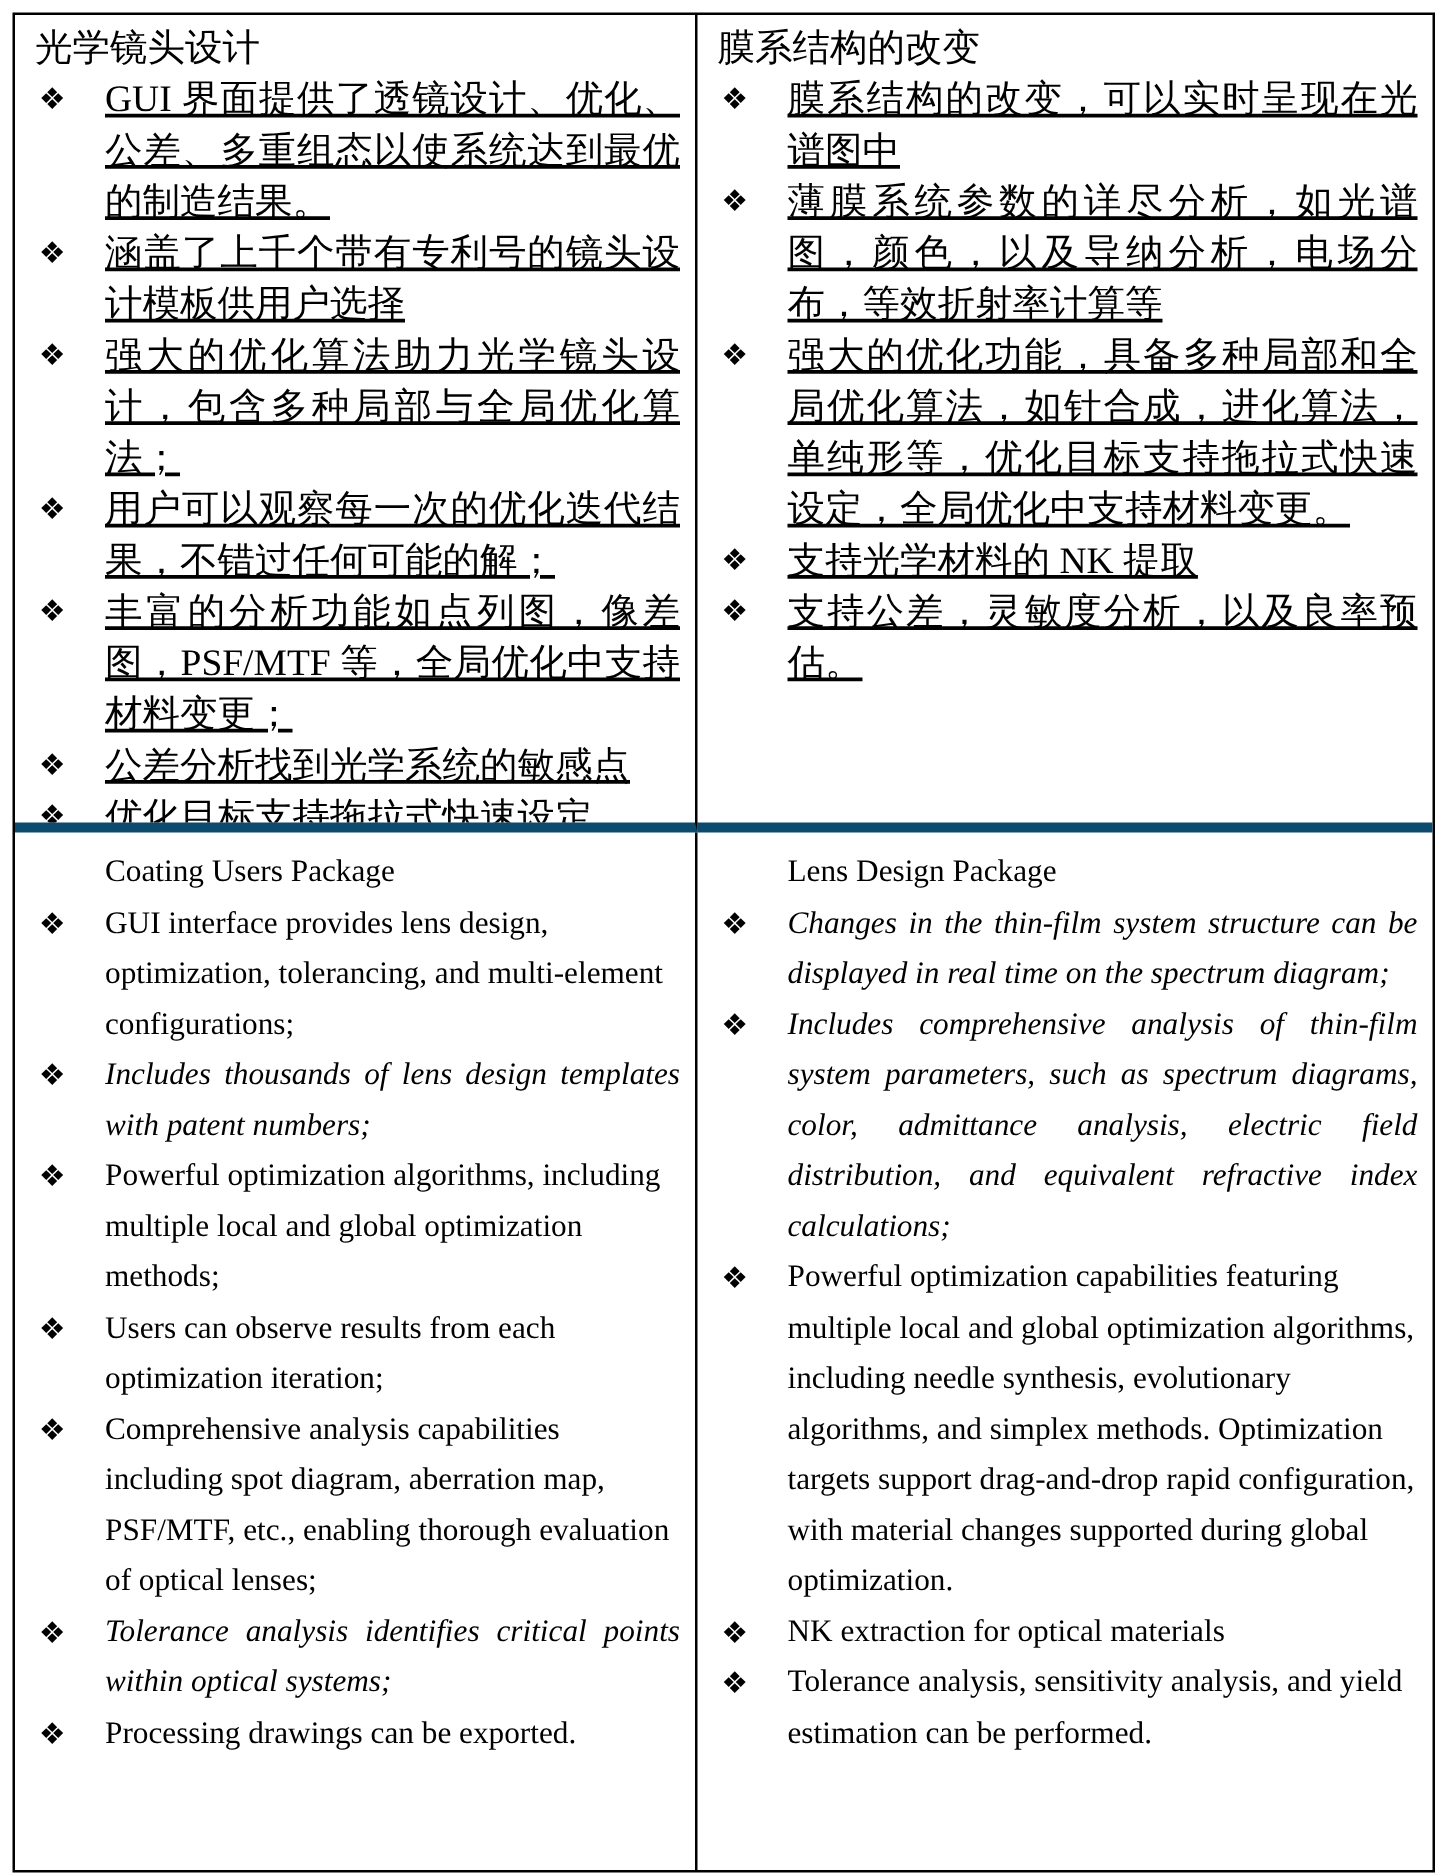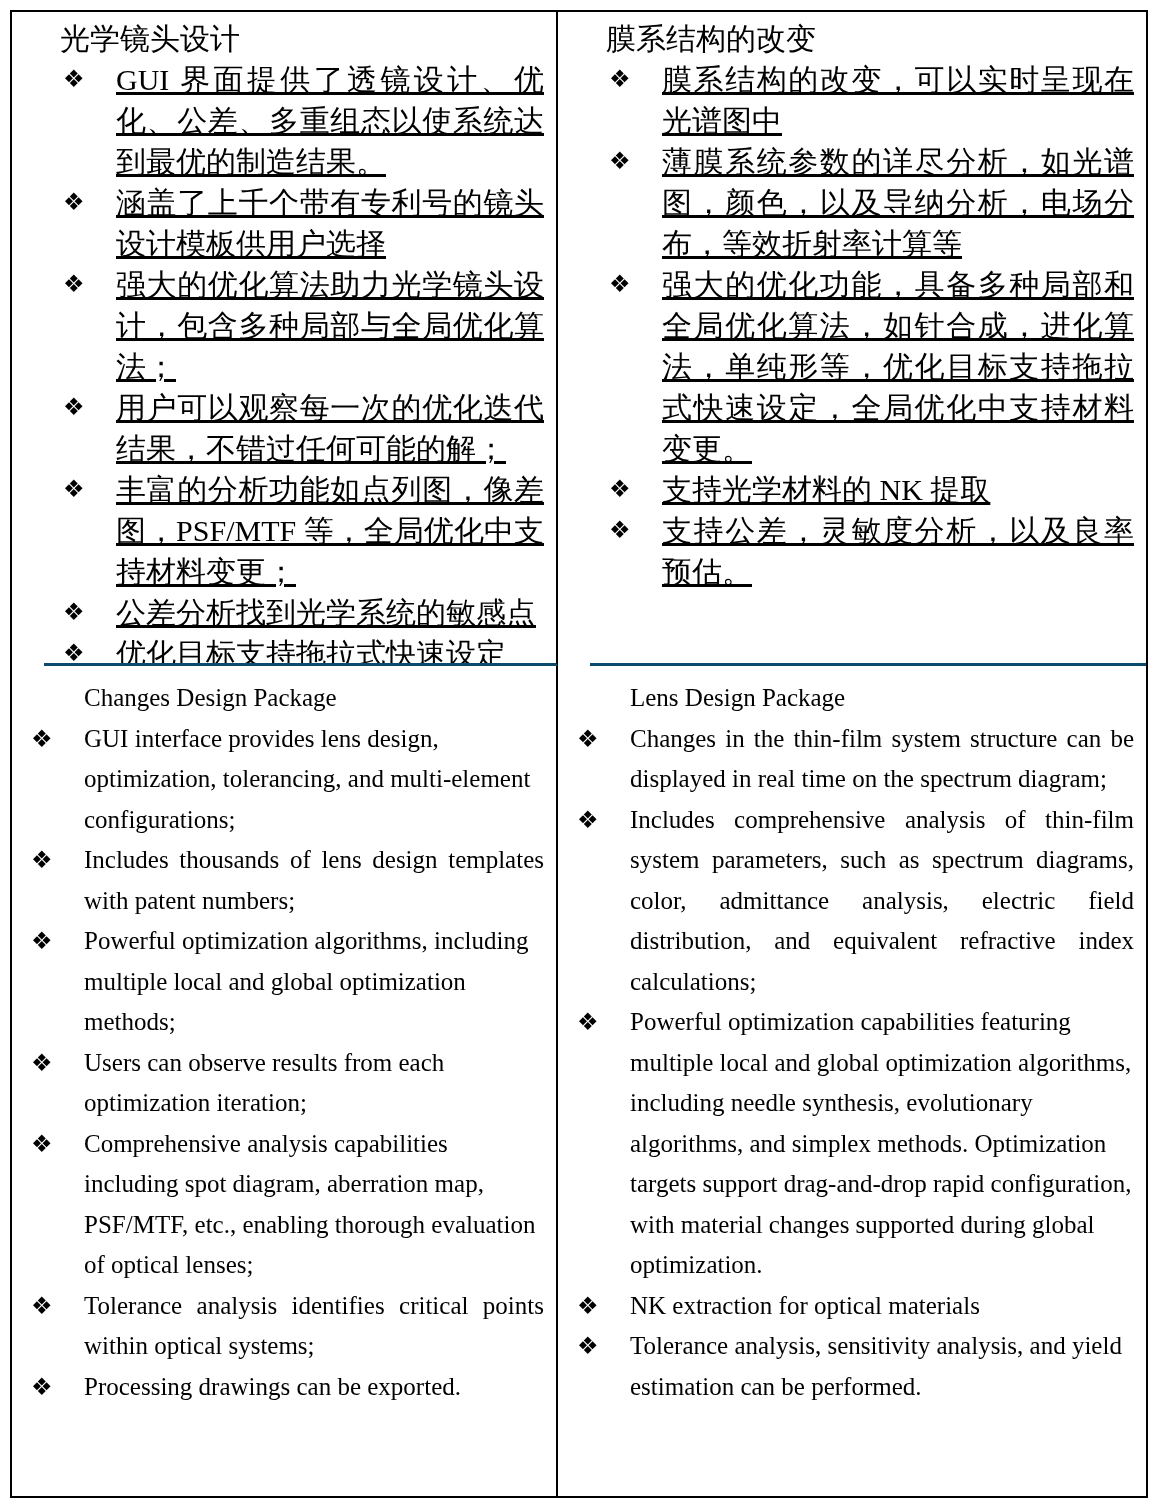"光学镜头设计" .cell.row-top { border-bottom: 3px solid #0c4a6e -> 8px solid #0c4a6e; margin-left: 32px -> none }
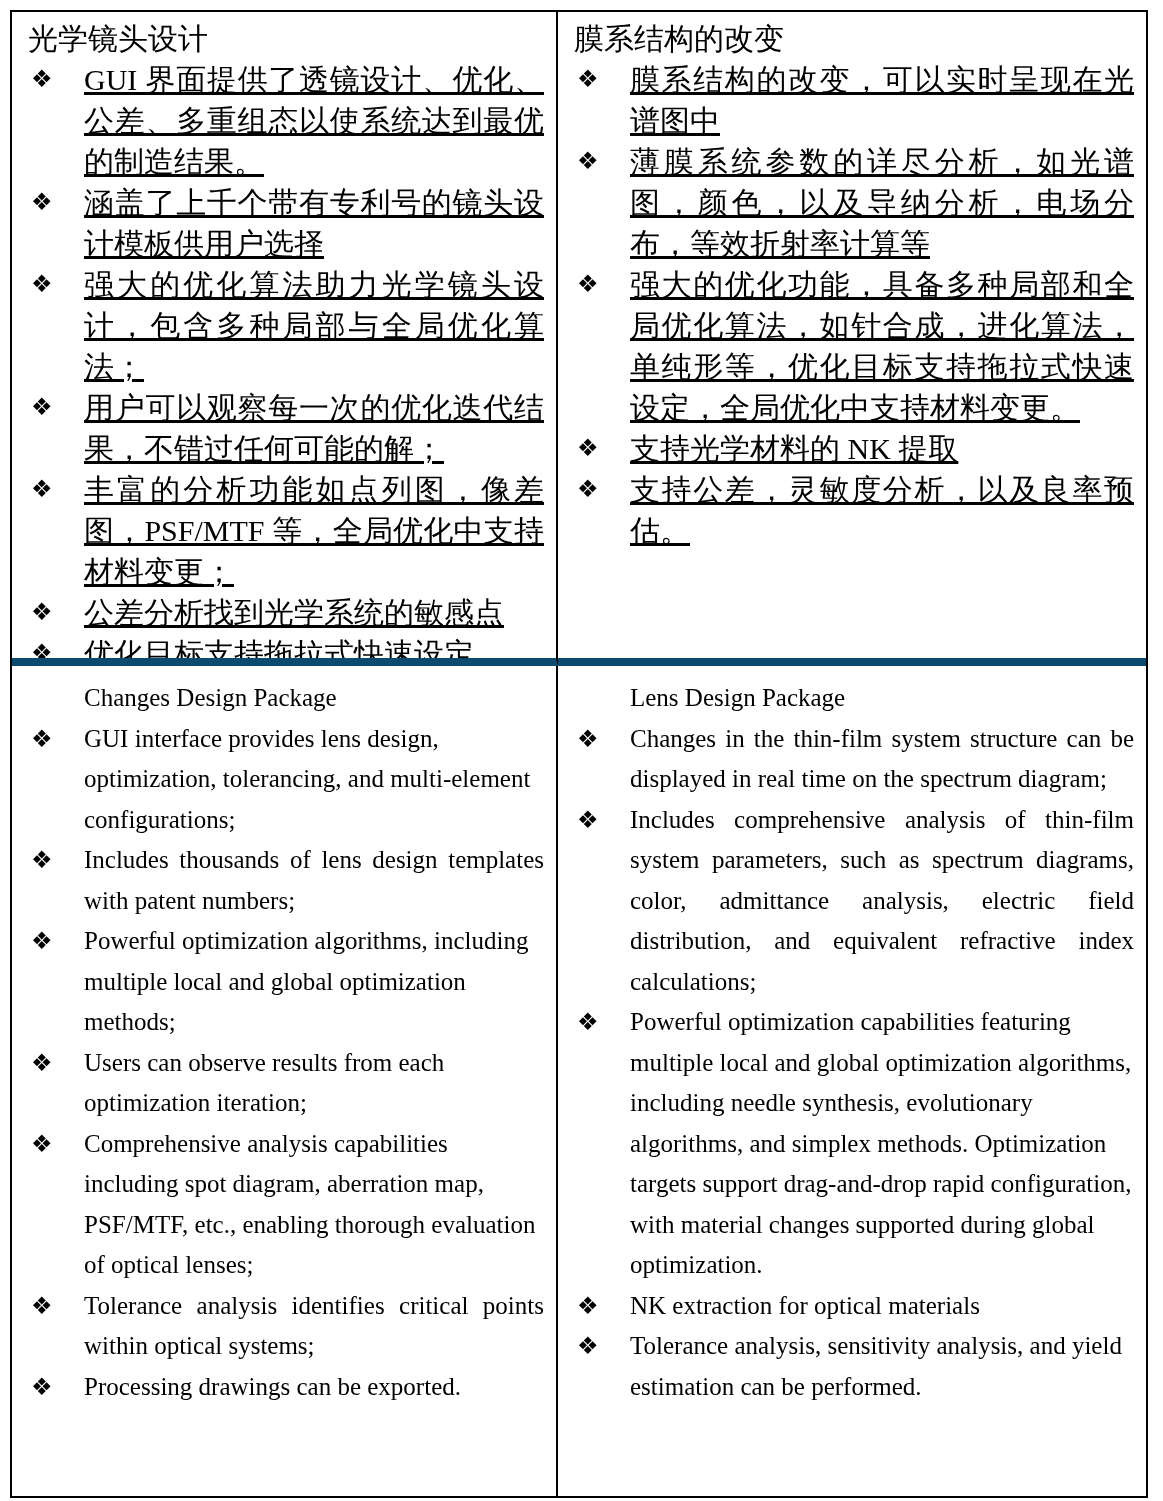"Changes Design Package" div.cell-title { text: Changes Design -> Coating Users }
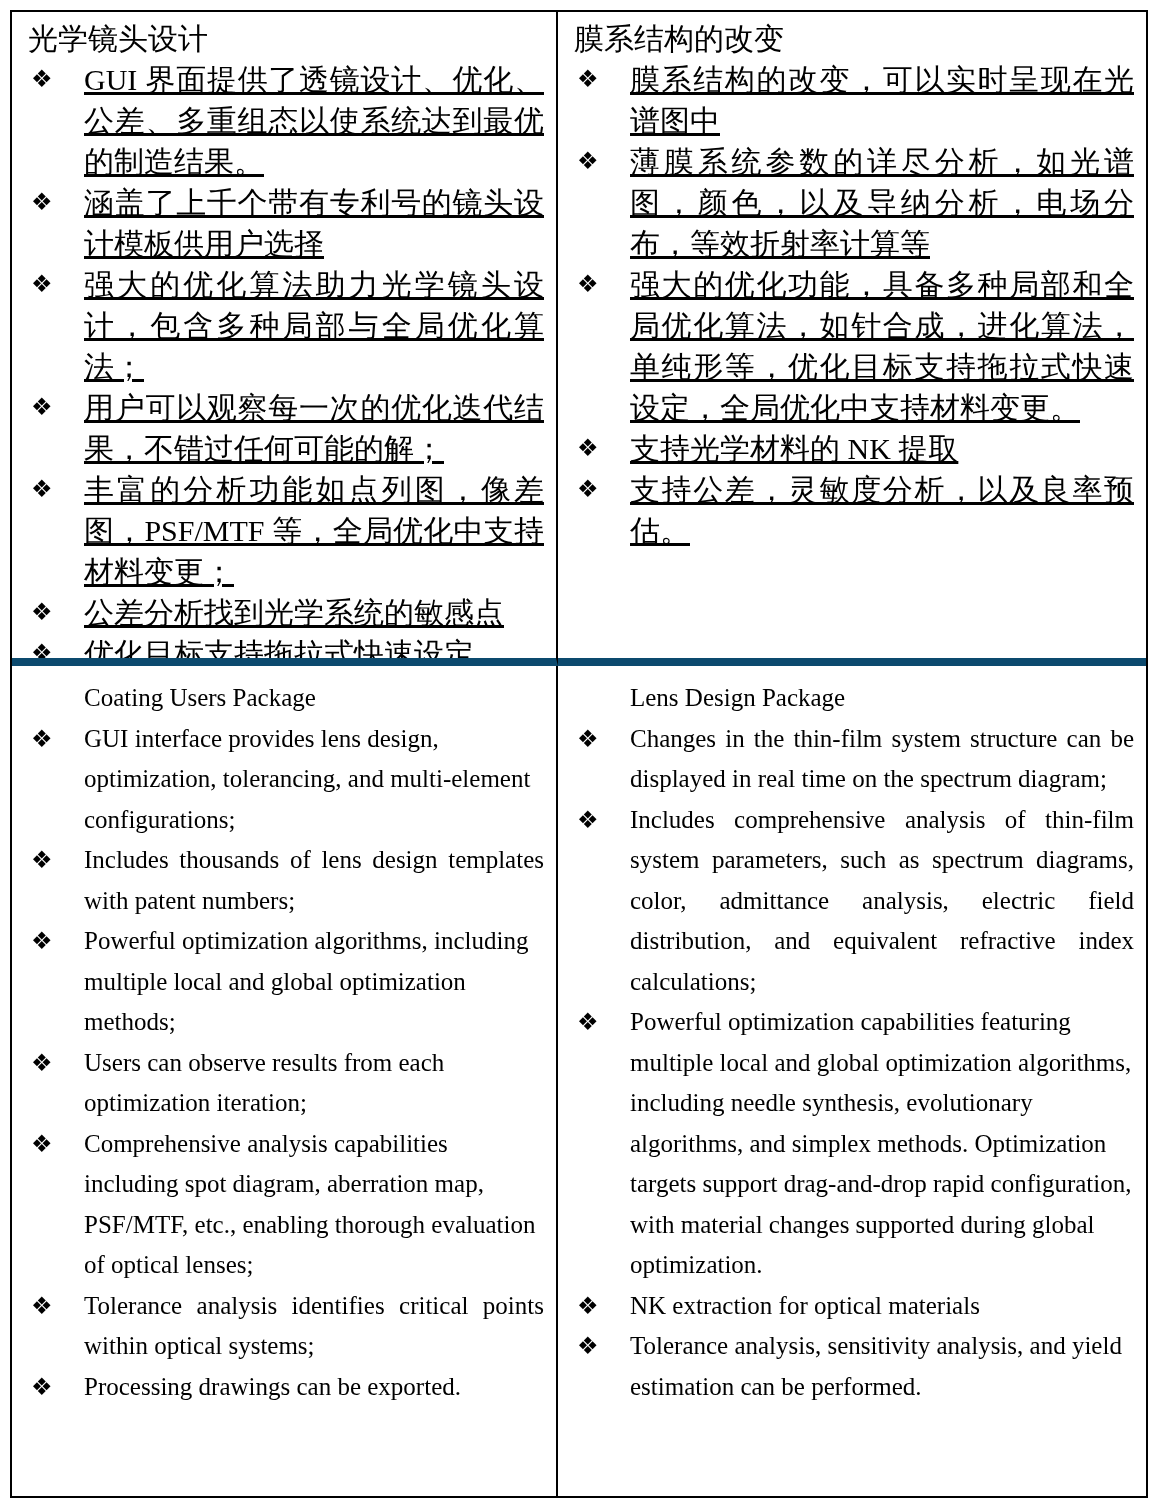"Changes in the thin-film system" .item-text.justify { font-style: none -> italic }
